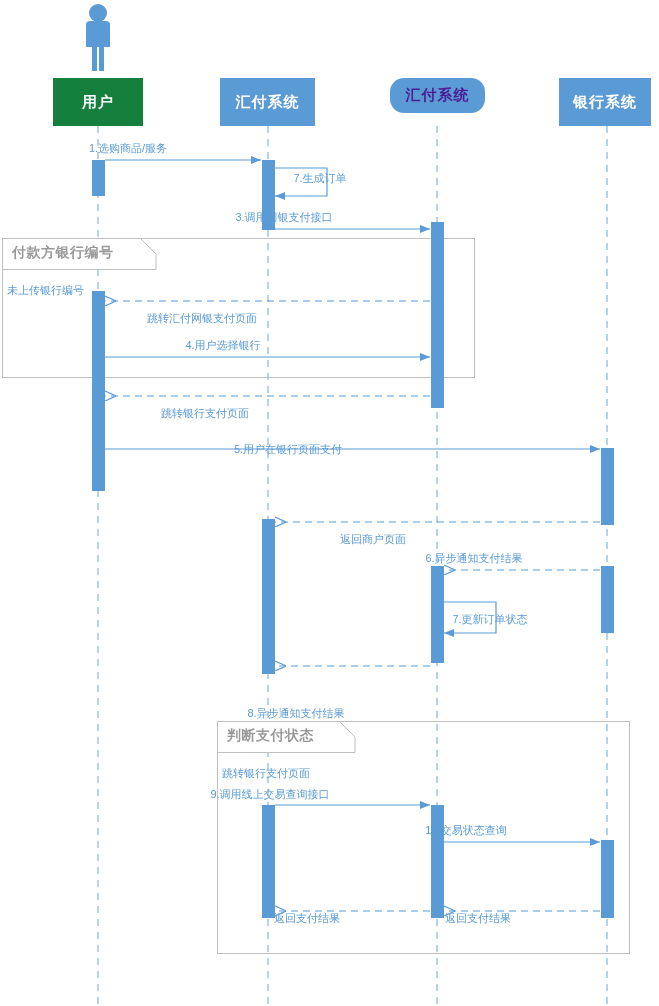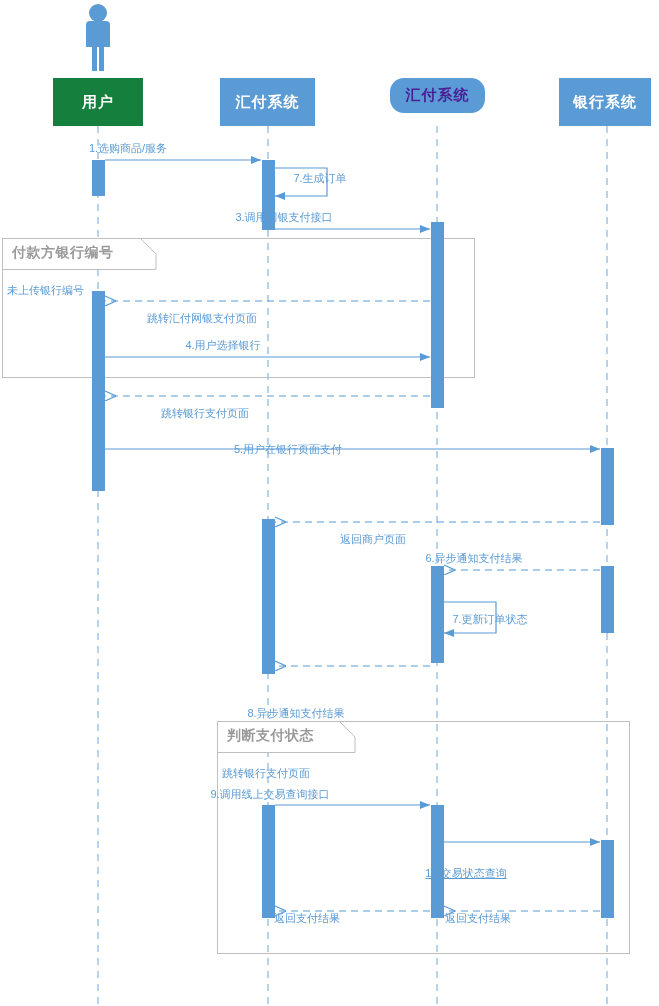"10.交易状态查询" div.msg-label { text-decoration: underline -> none; top: 866px -> 823px }
